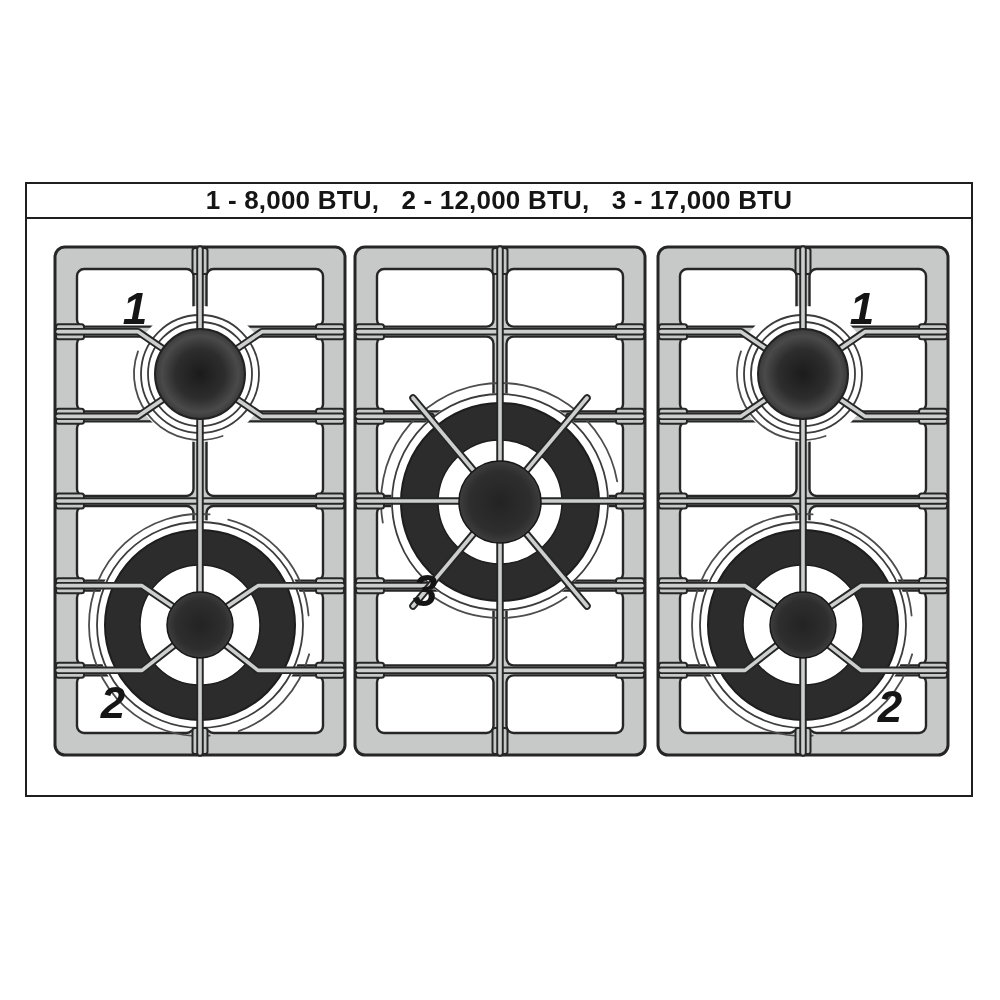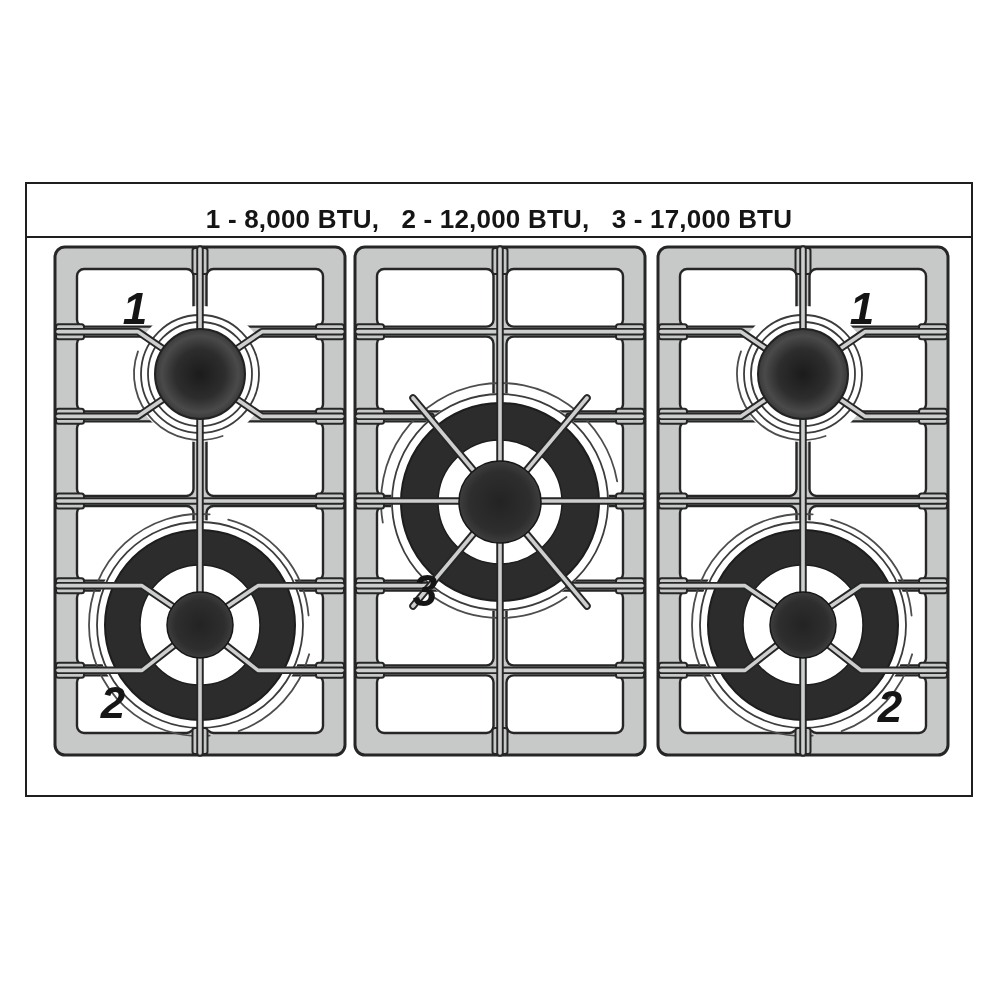"1 - 8,000 BTU, 2" #legend-row { margin-top: 19px -> none }
